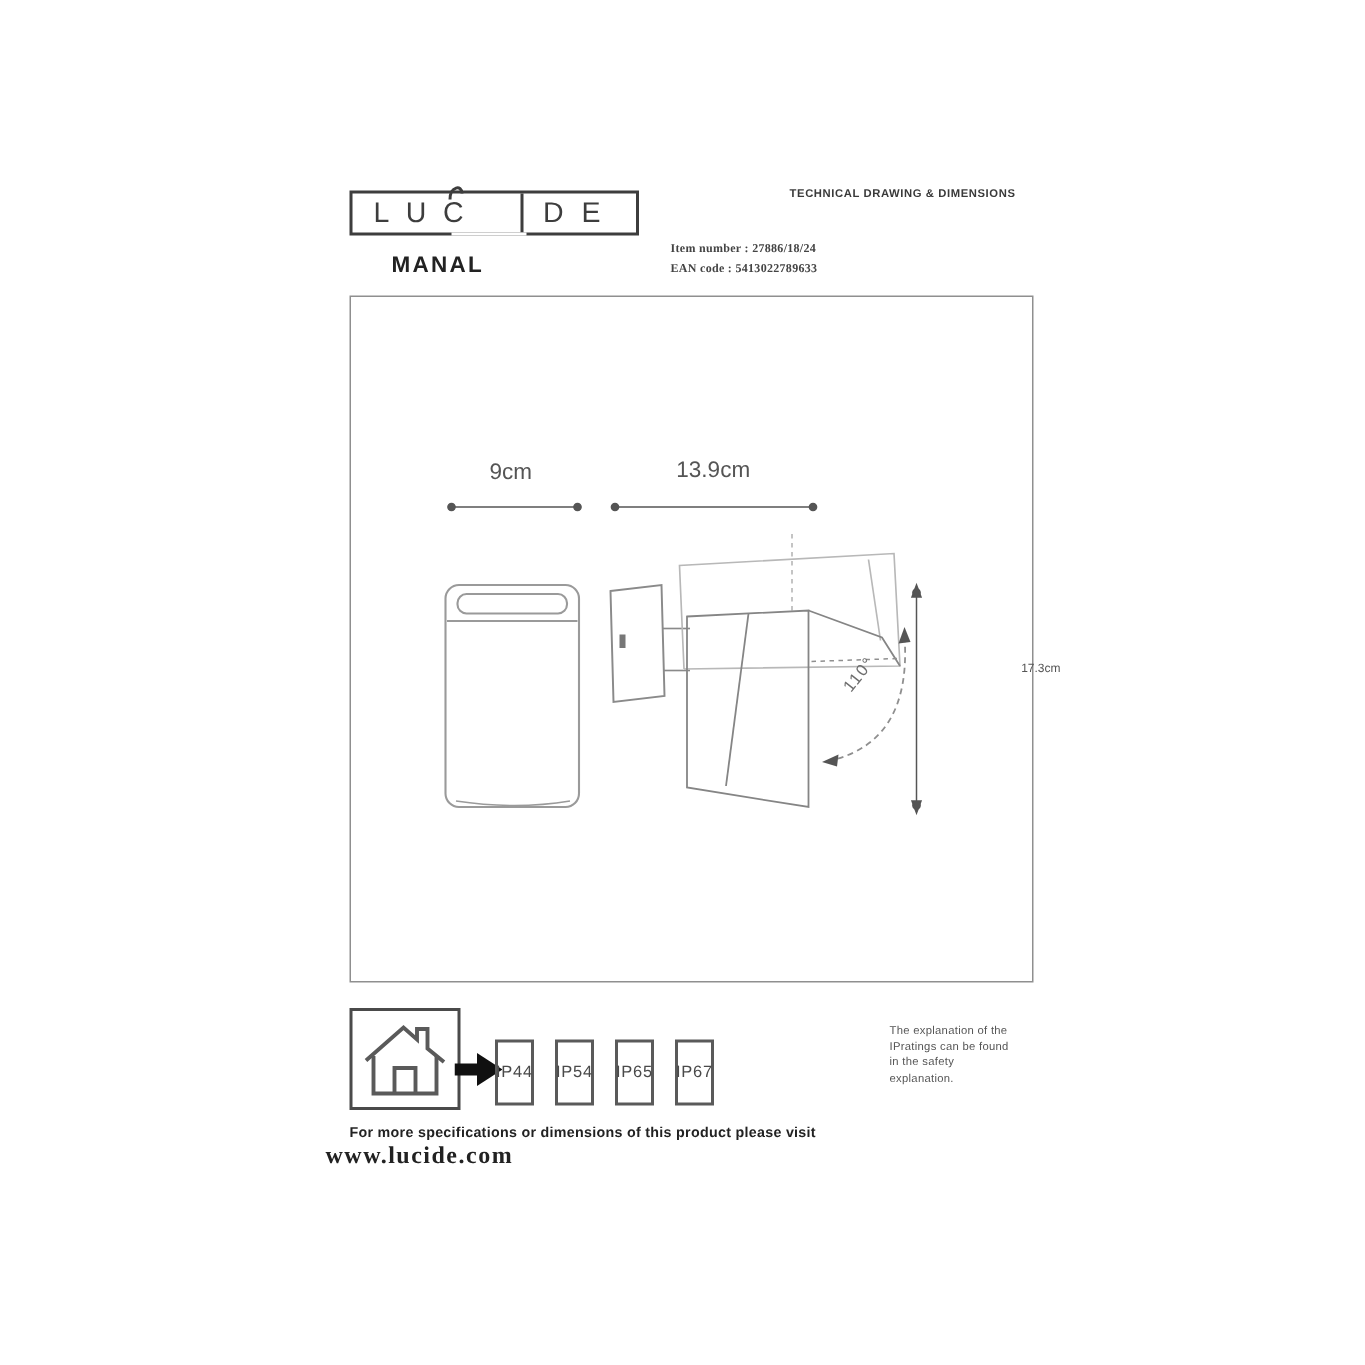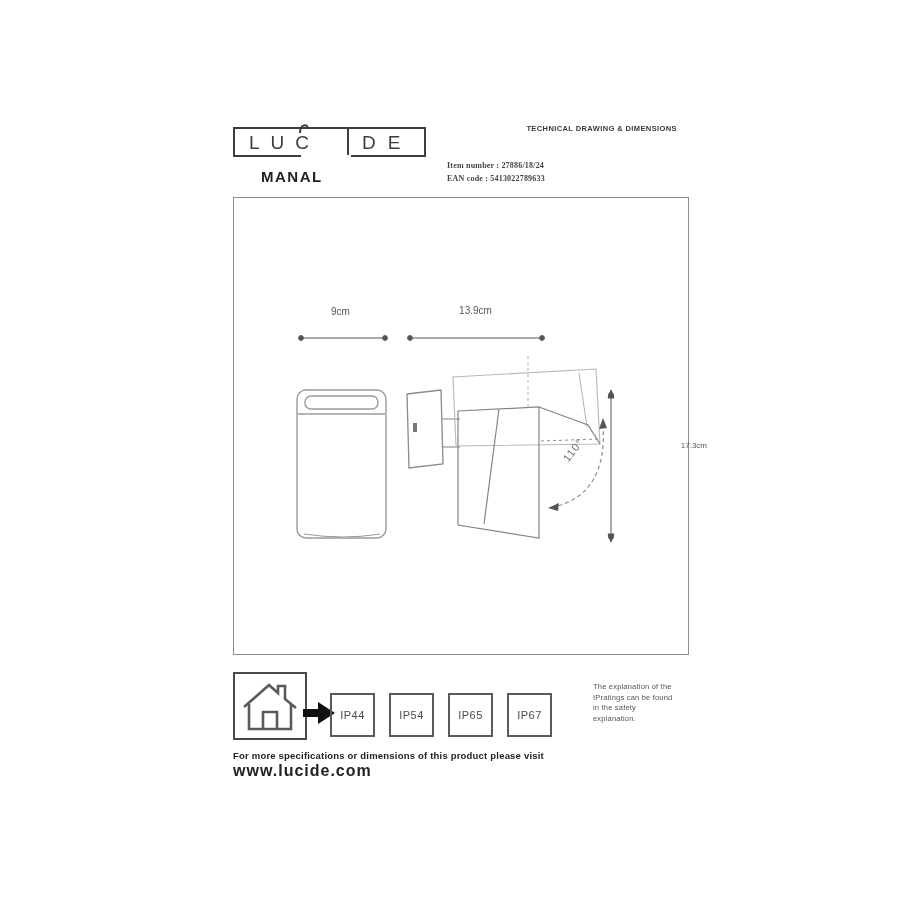"9cm" .dim-label { font-size: 10px -> 15px }
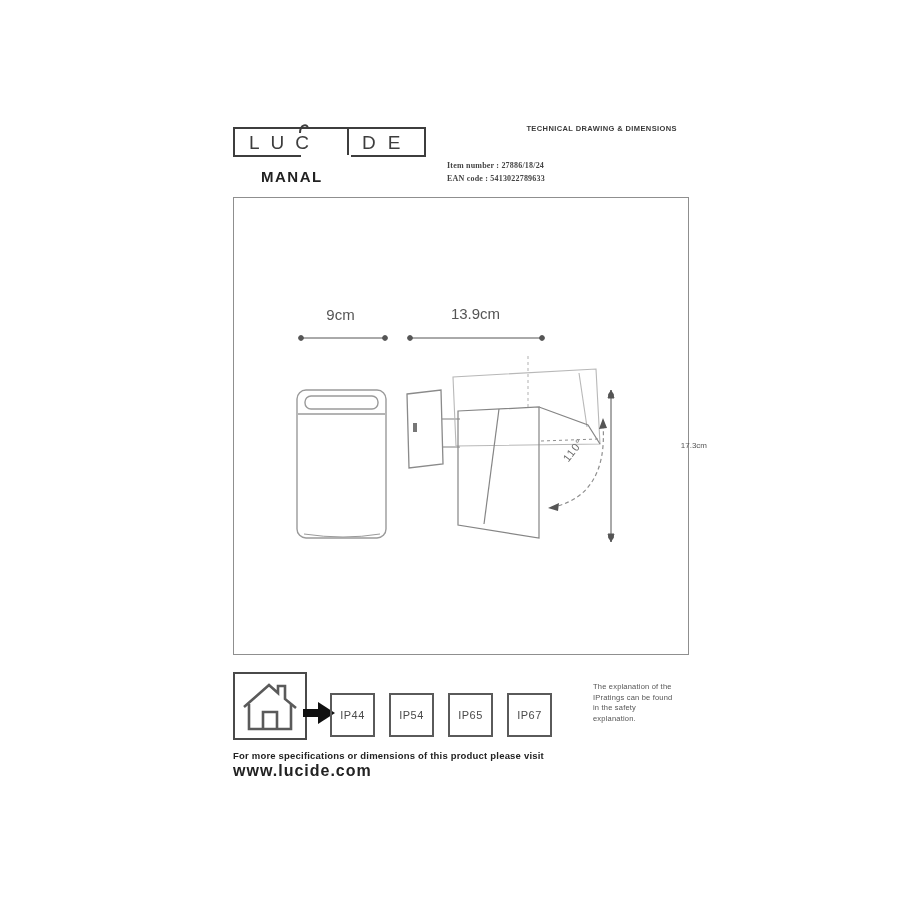"IP44" .ip-box { width: 45px -> 26px }
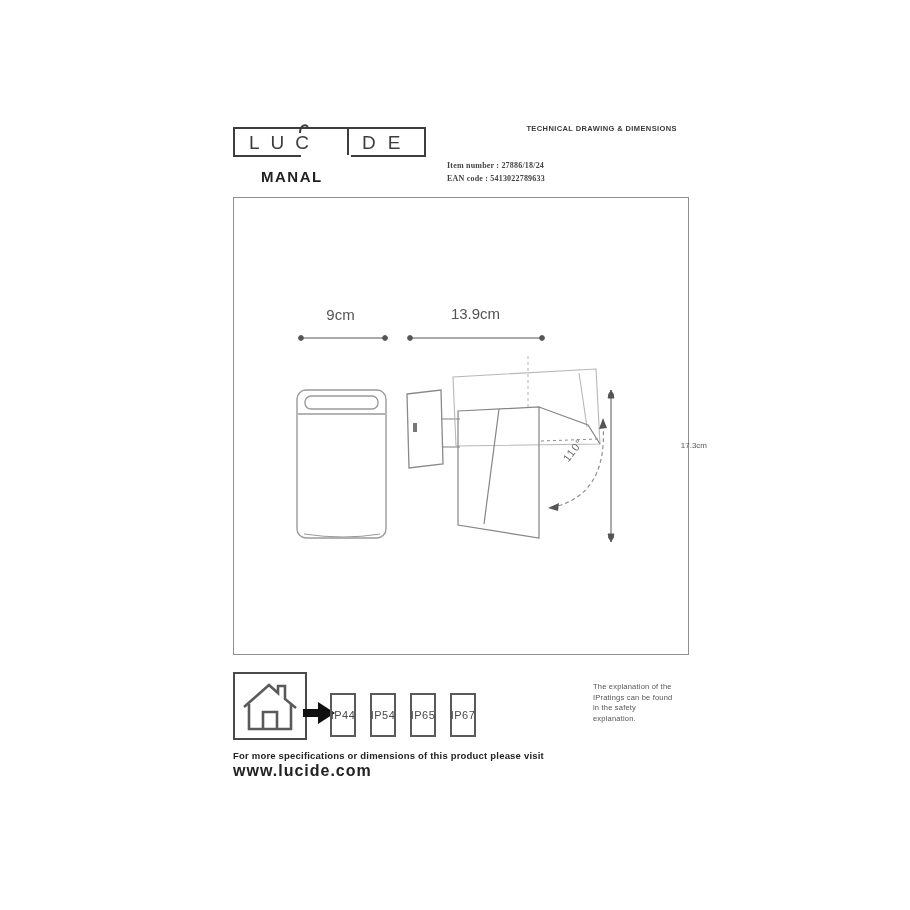"www.lucide.com" .website { font-family: none -> Liberation Serif, serif; left: 233px -> 217px }
